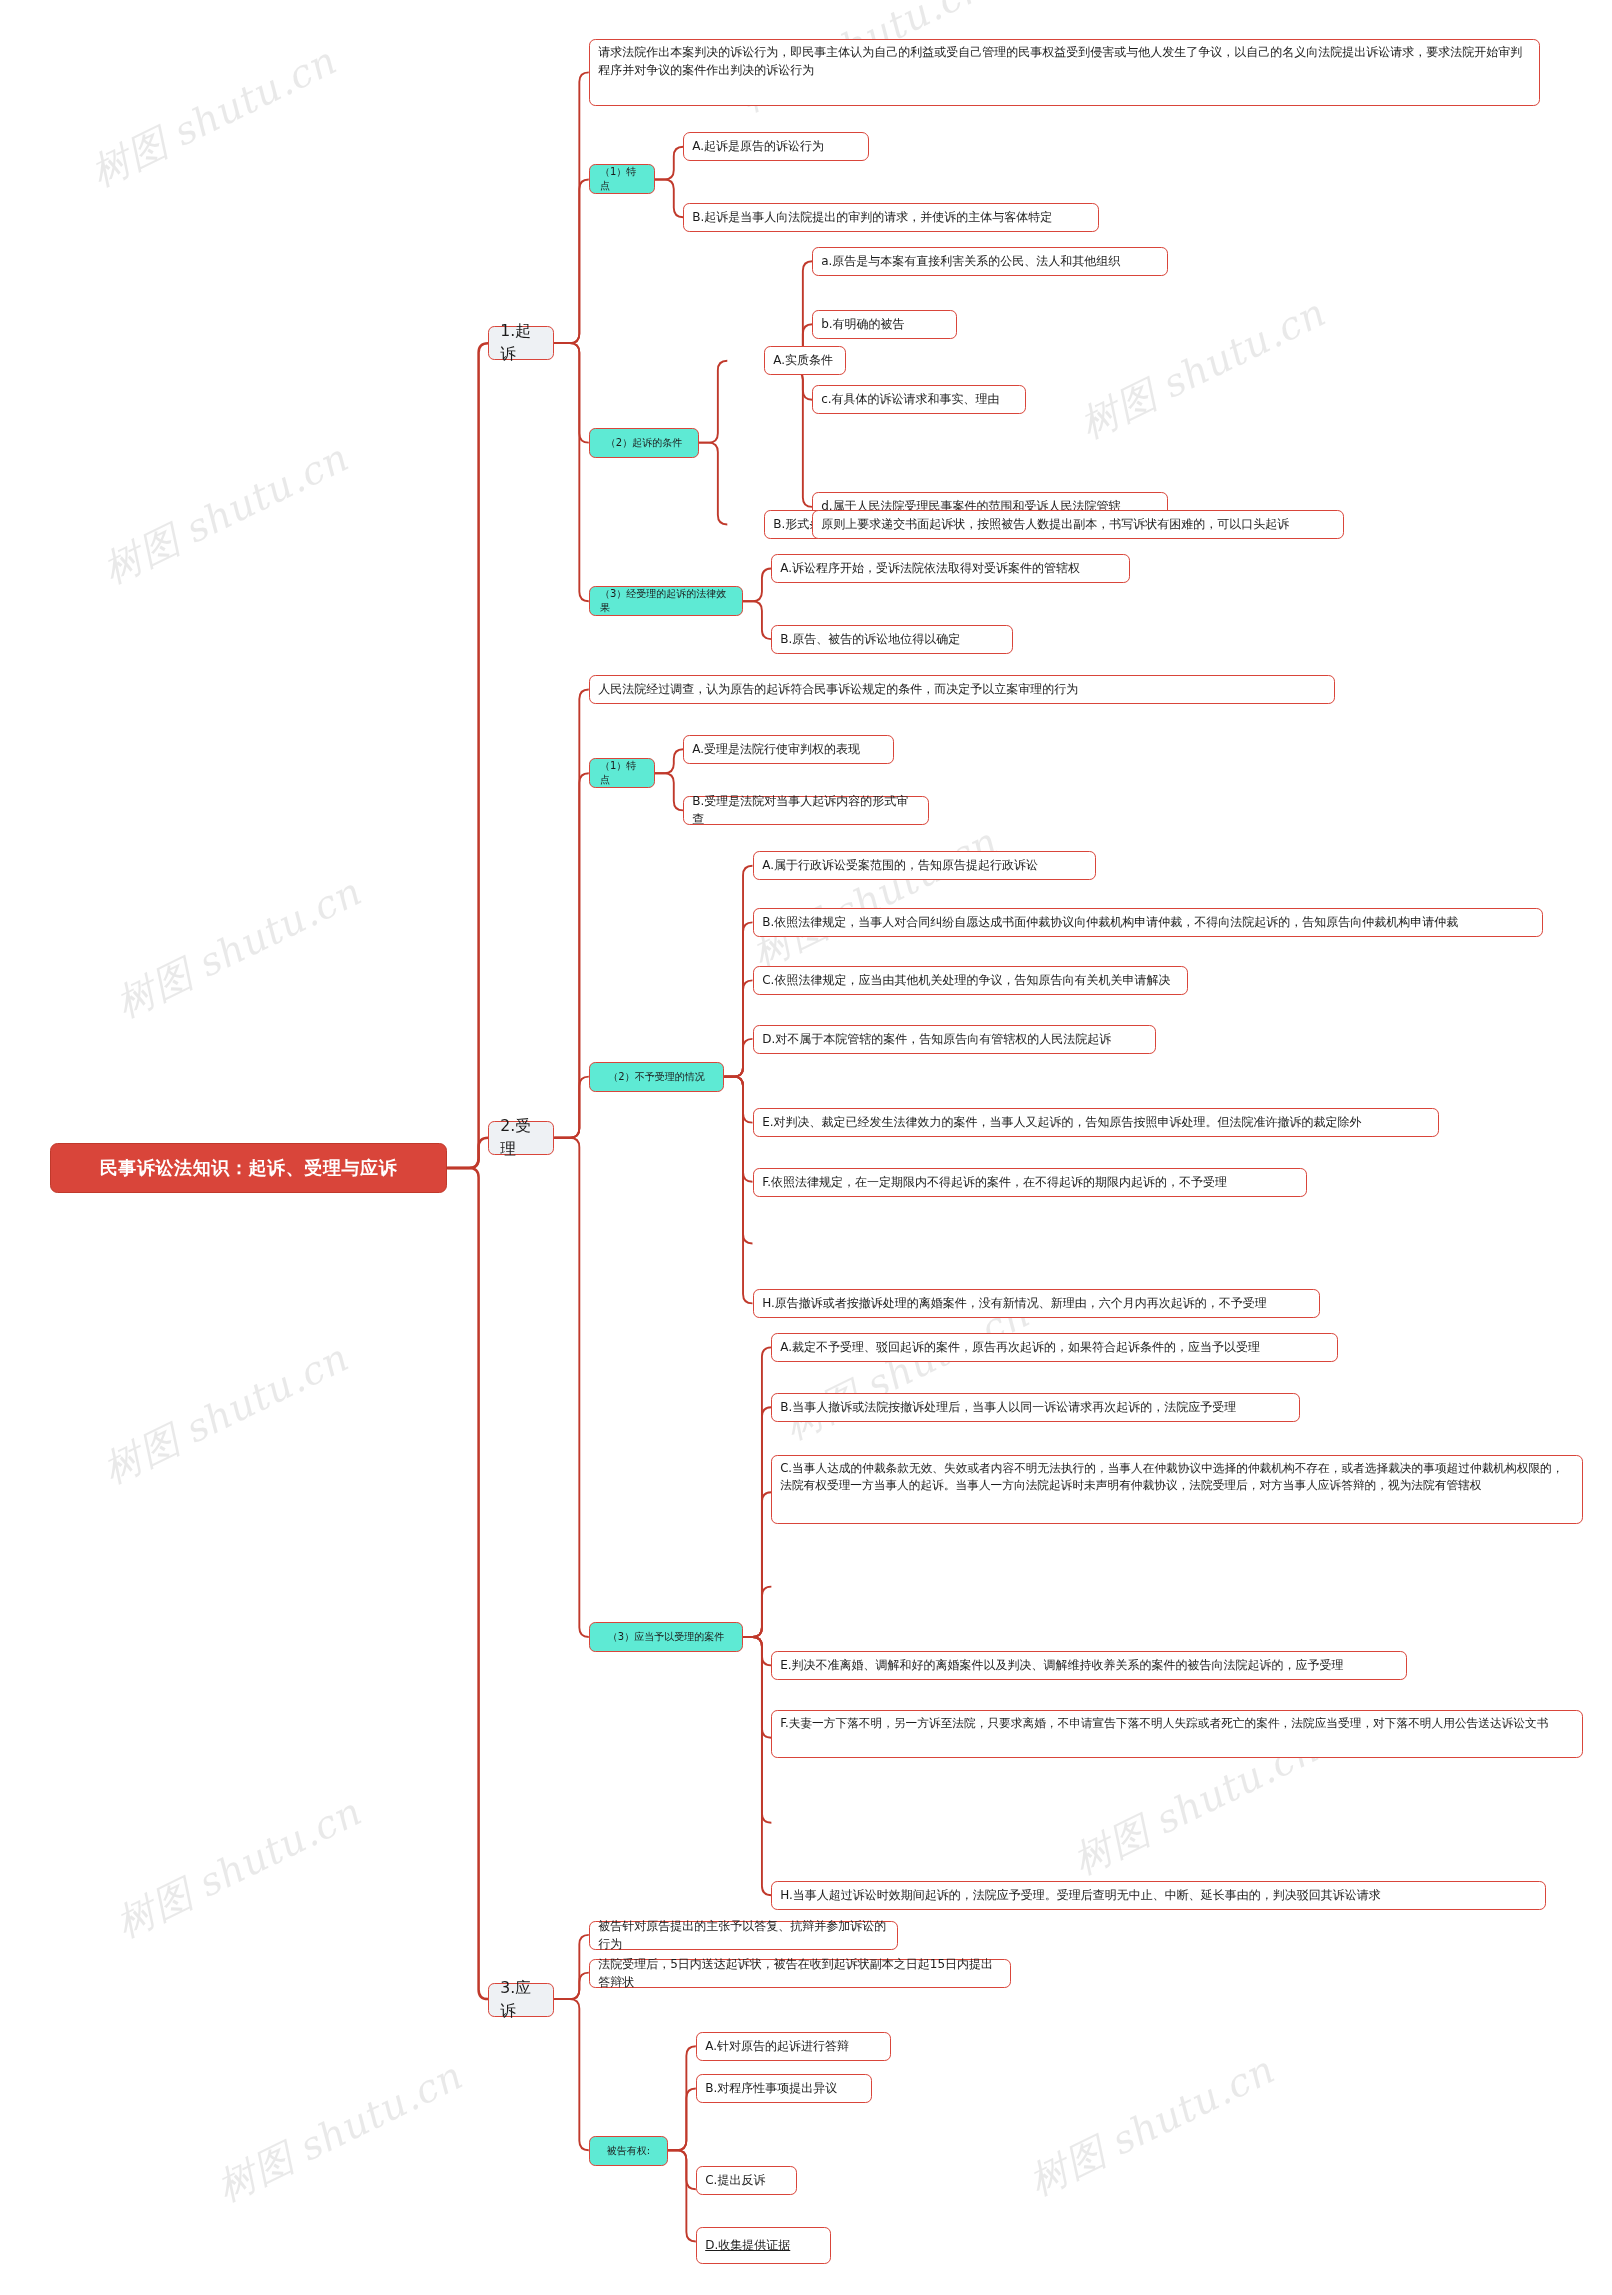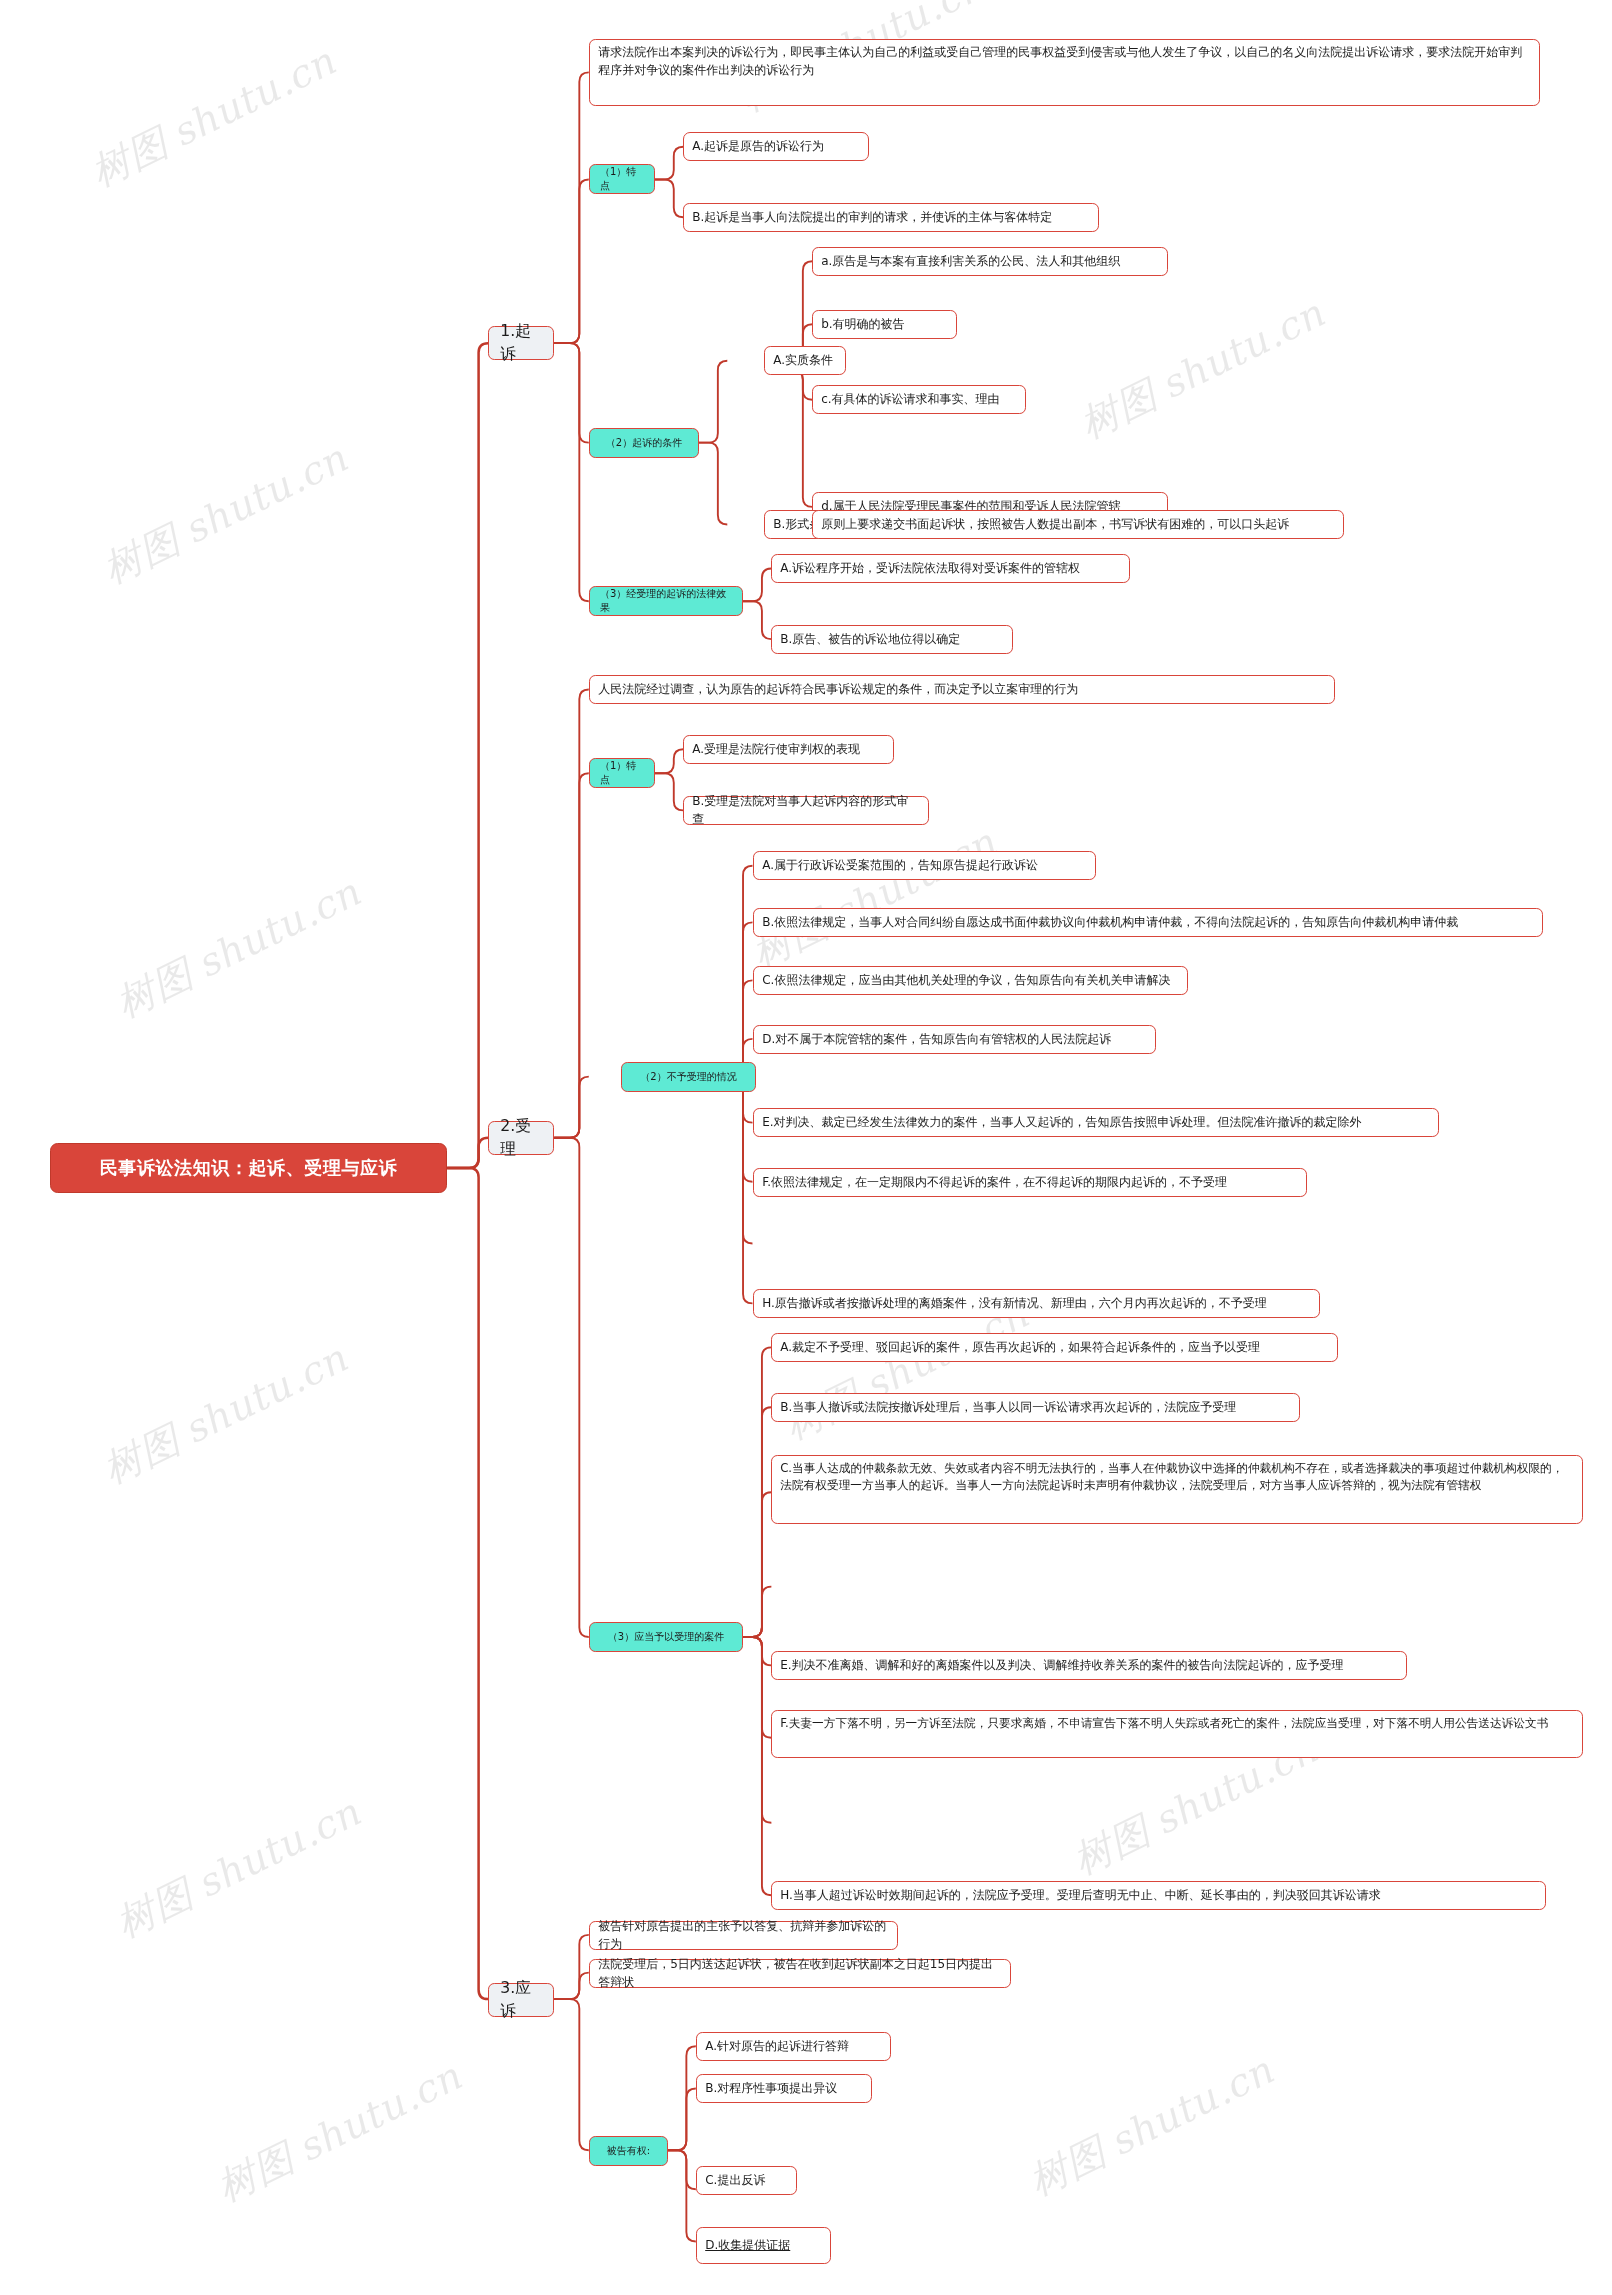"（2）不予受理的情况" div.node { left: 621px -> 589px }
